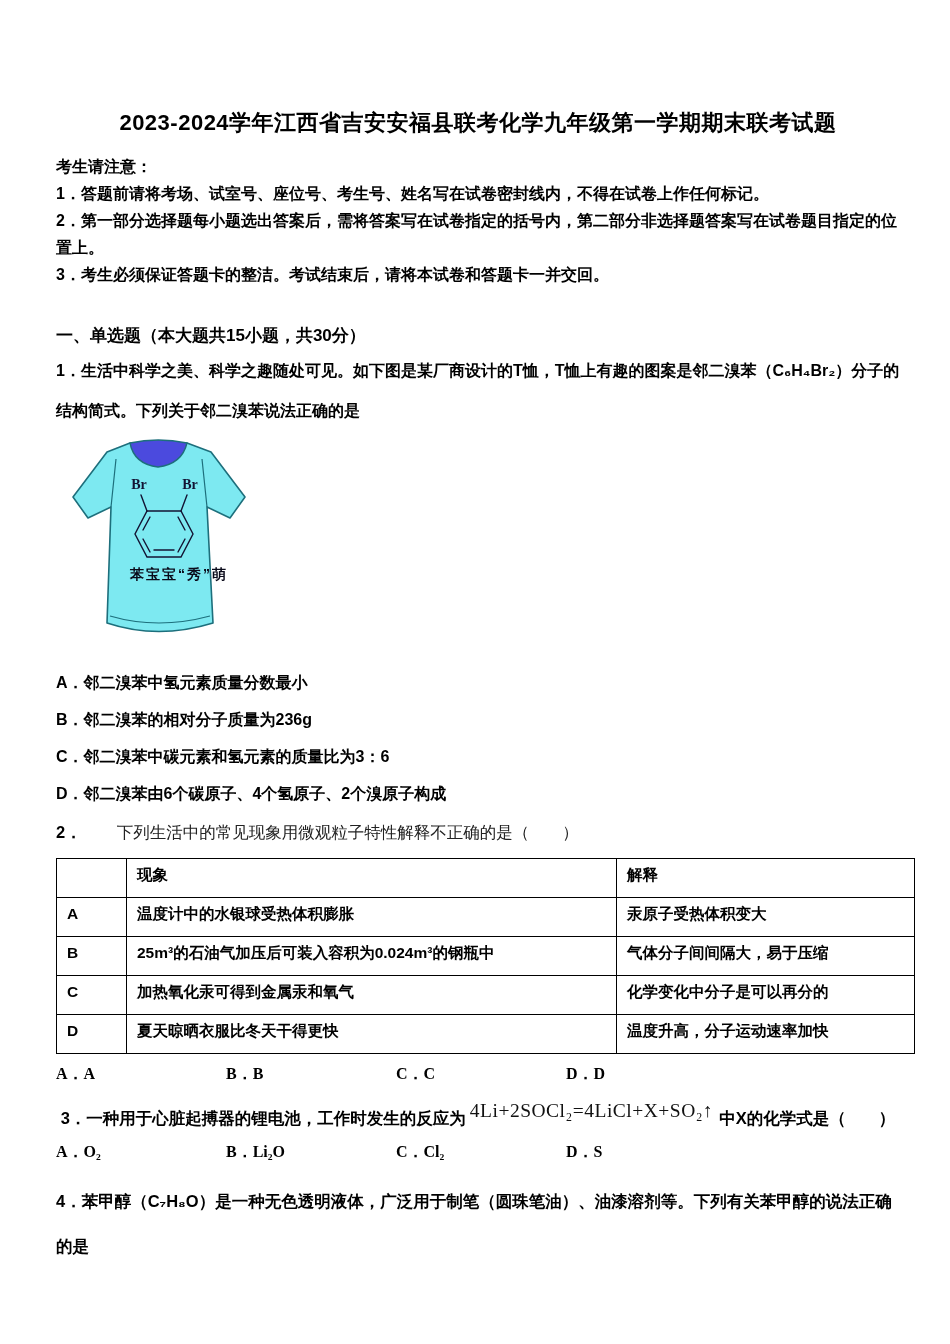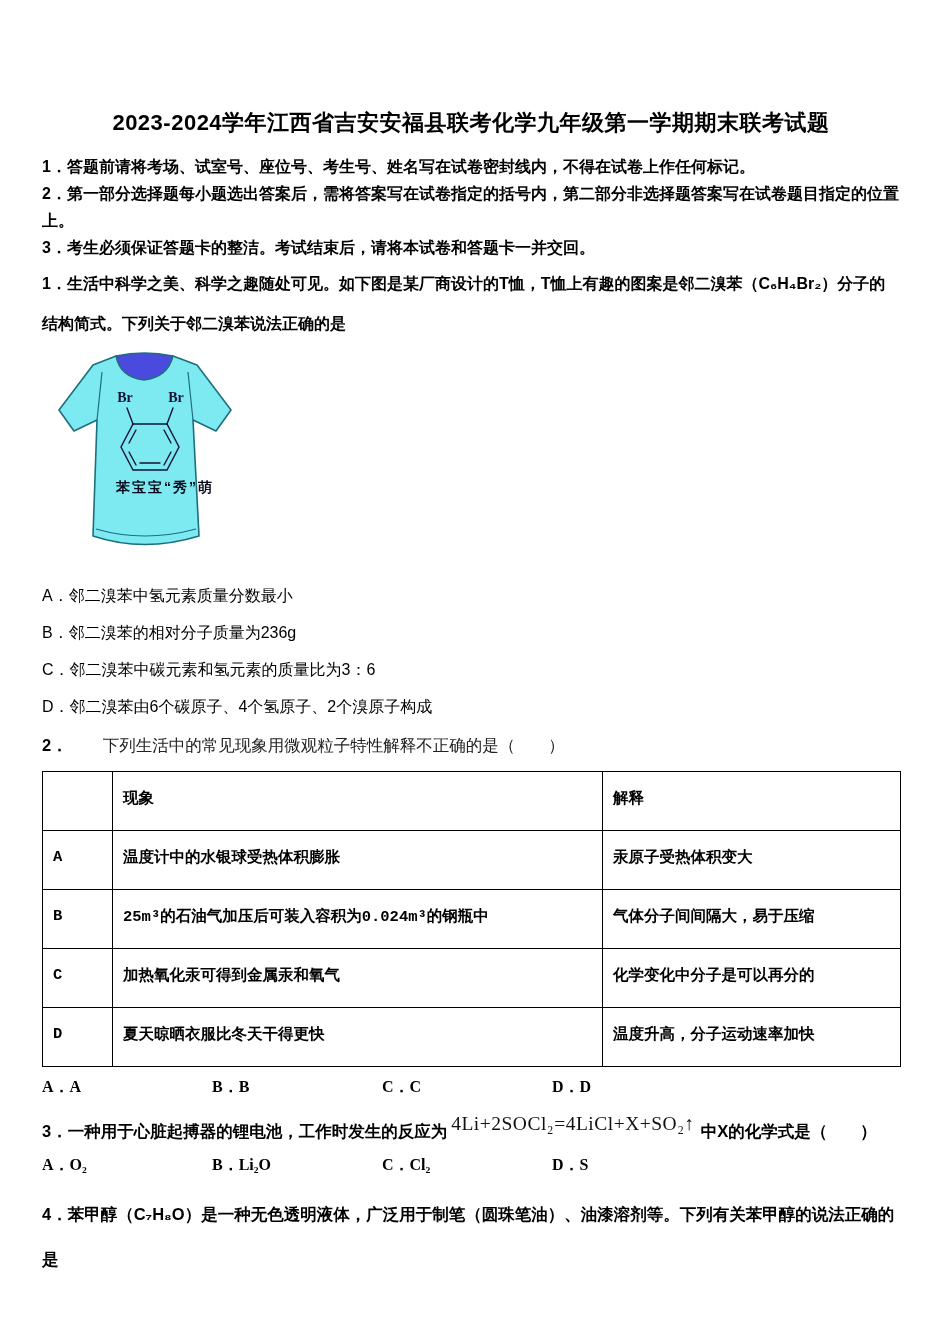"2023-2024学年江西省吉安安福县联考化学九年级第一学期期末联考试题" .page { padding: 0 50px 0 42px -> 0 50px 0 56px }
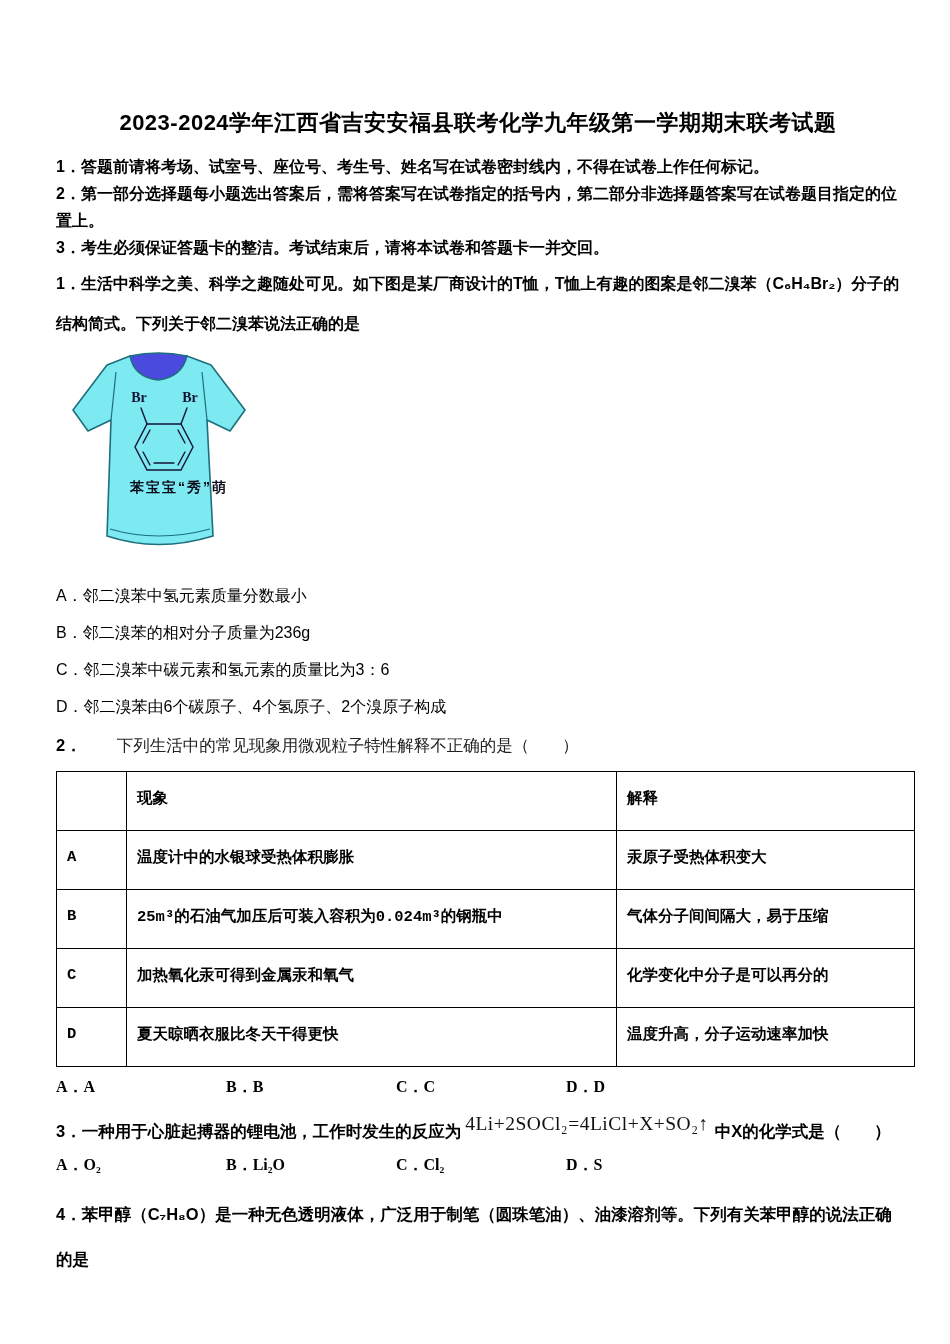"考生请注意：" div.notice-heading { html: none -> <div>考生请注意：</div> }
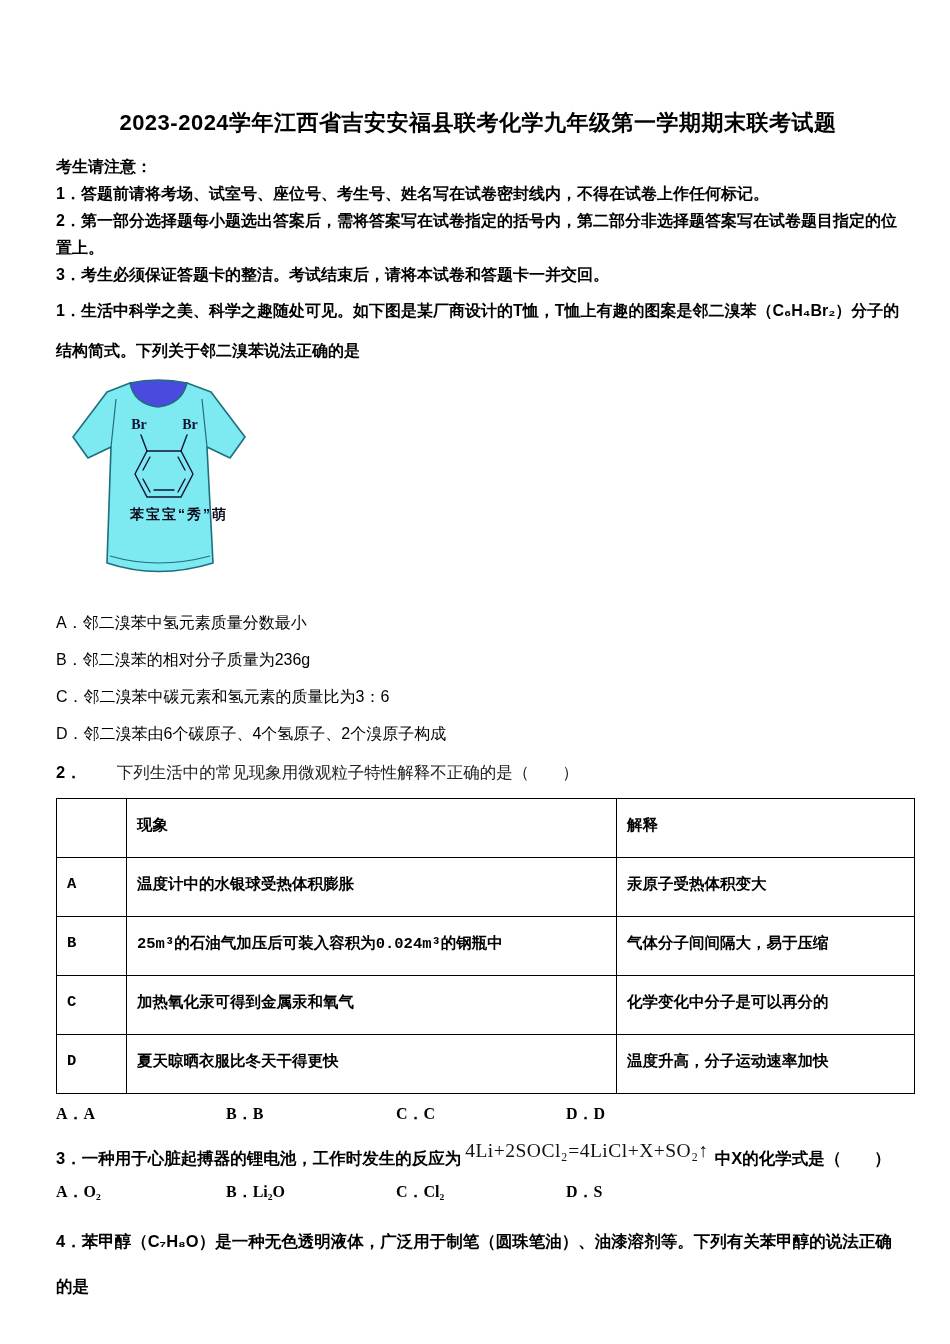"一、单选题（本大题共15小题，共30分）" div.section-heading { html: none -> <div>一、单选题（本大题共15小题，共30分）</div> }
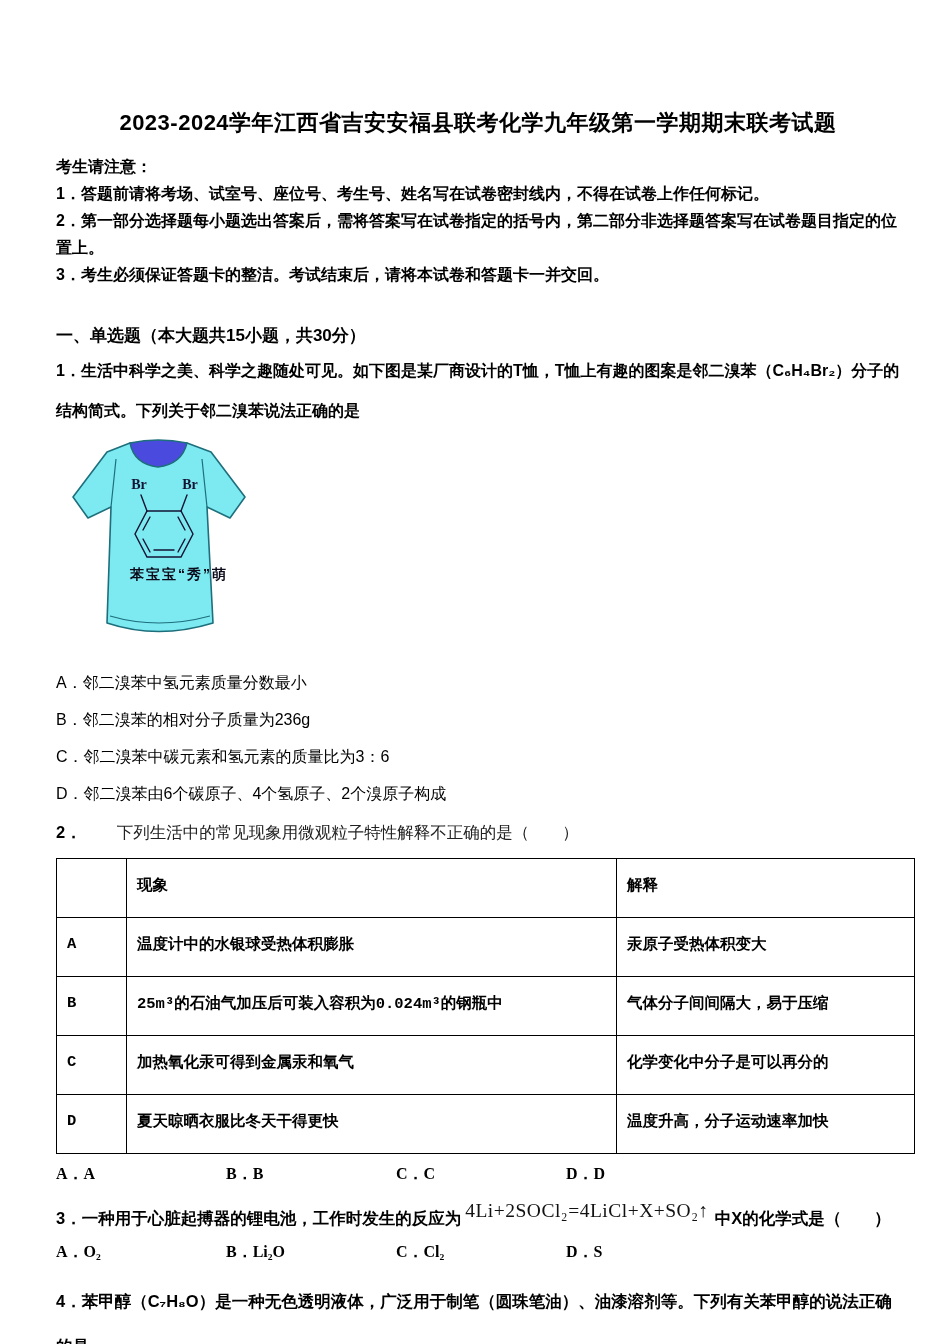"A．邻二溴苯中氢元素质量分数最小" .option-line { font-weight: 400 -> 700 }
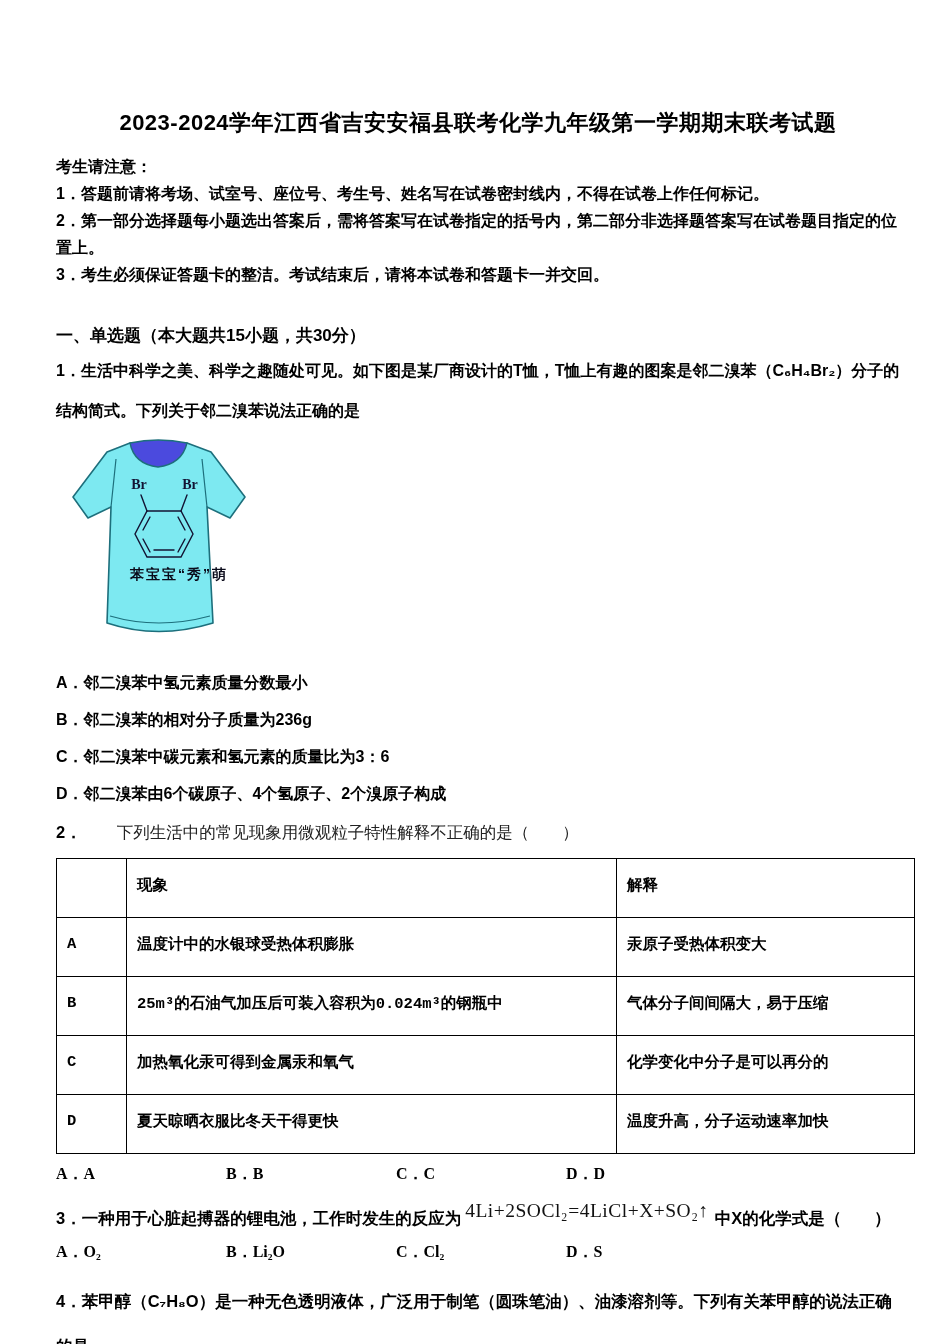"现象" .q2-table td, .q2-table th { font-family: Liberation Mono, monospace -> Liberation Sans, sans-serif; height: 59px -> 39px }
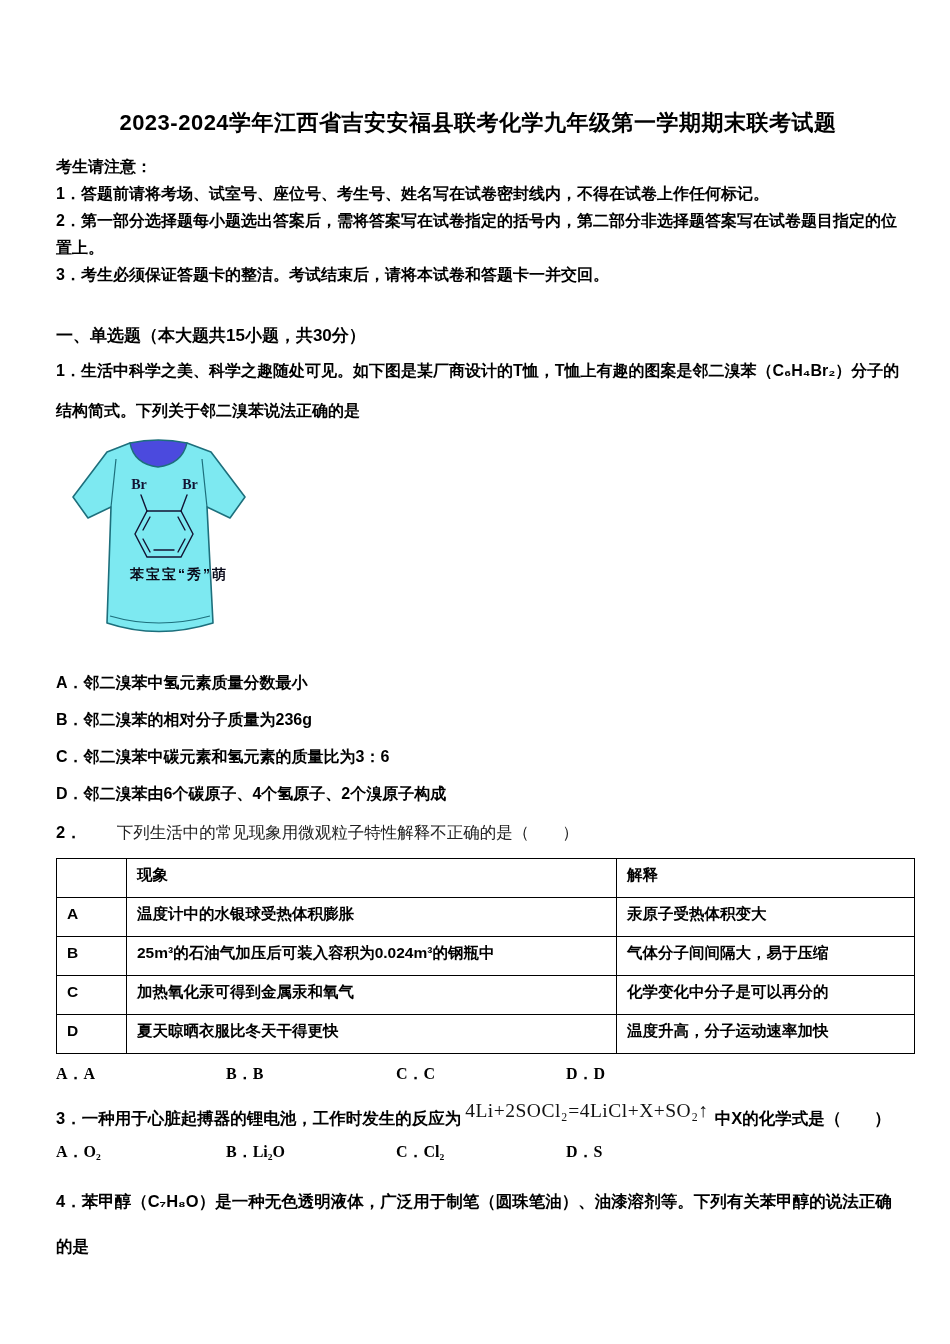"3．一种用于心脏起搏器的锂电池，工作时发生的反应为" .q3-line { text-align: none -> center }
